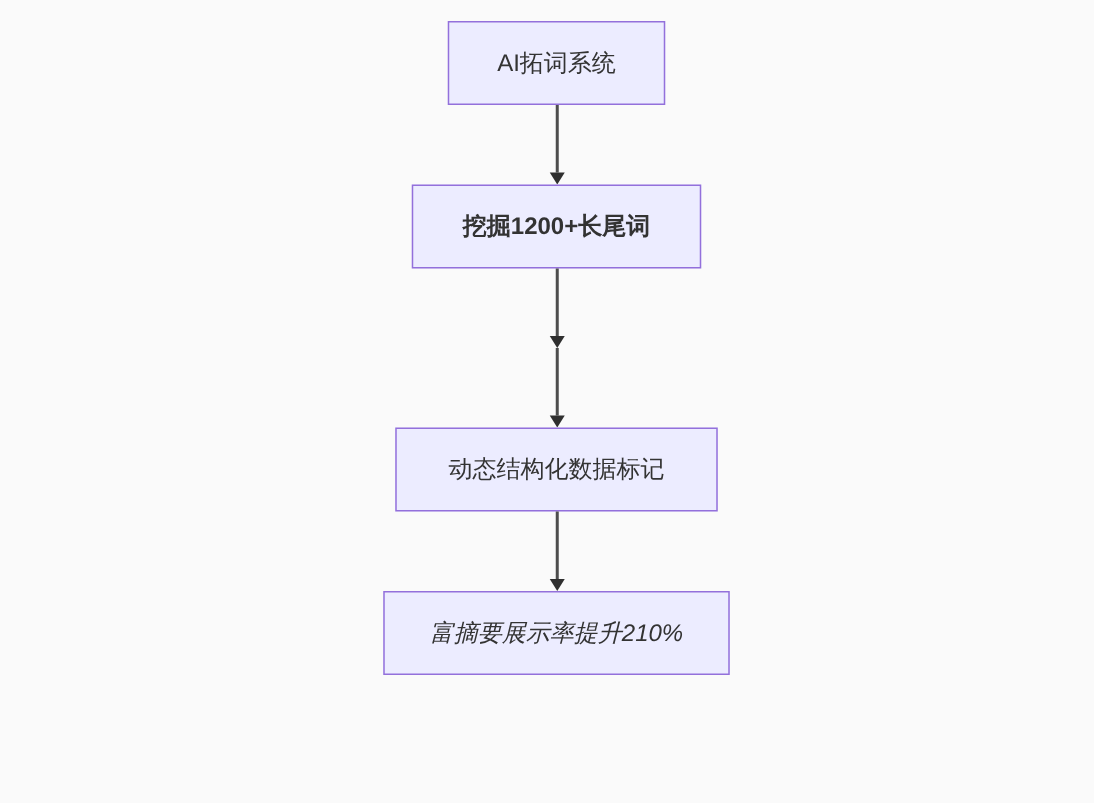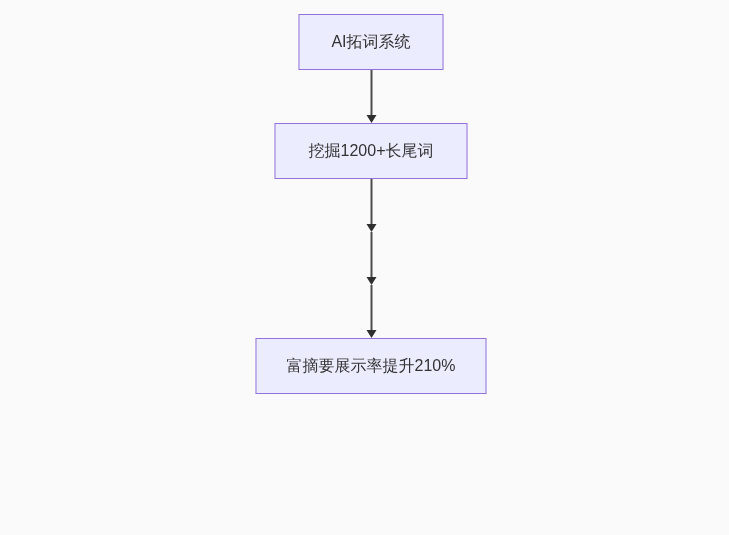"挖掘1200+长尾词" .node-2 { font-weight: none -> bold }
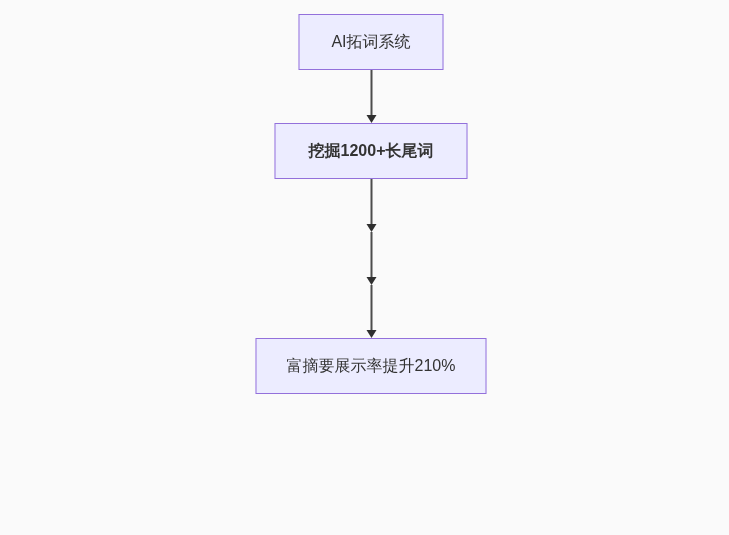"动态结构化数据标记" div.node { html: none -> <div> <span>动态结构化数据标记</span> </div> }
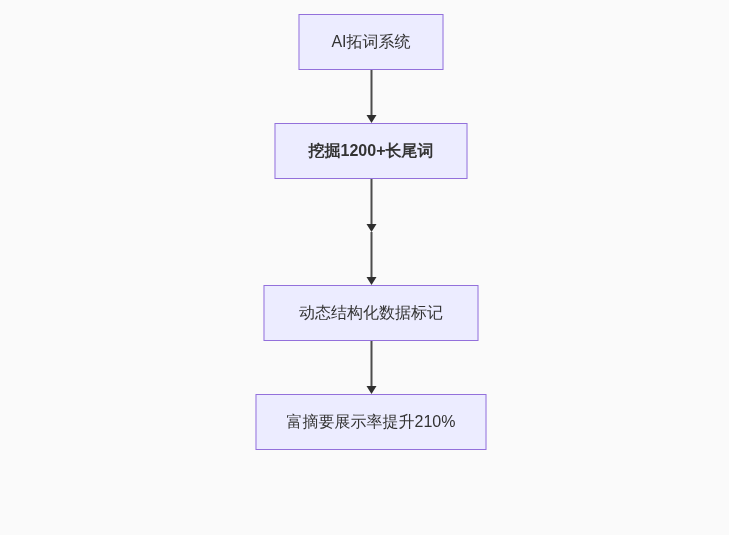"富摘要展示率提升210%" .node-5 { font-style: none -> italic }
